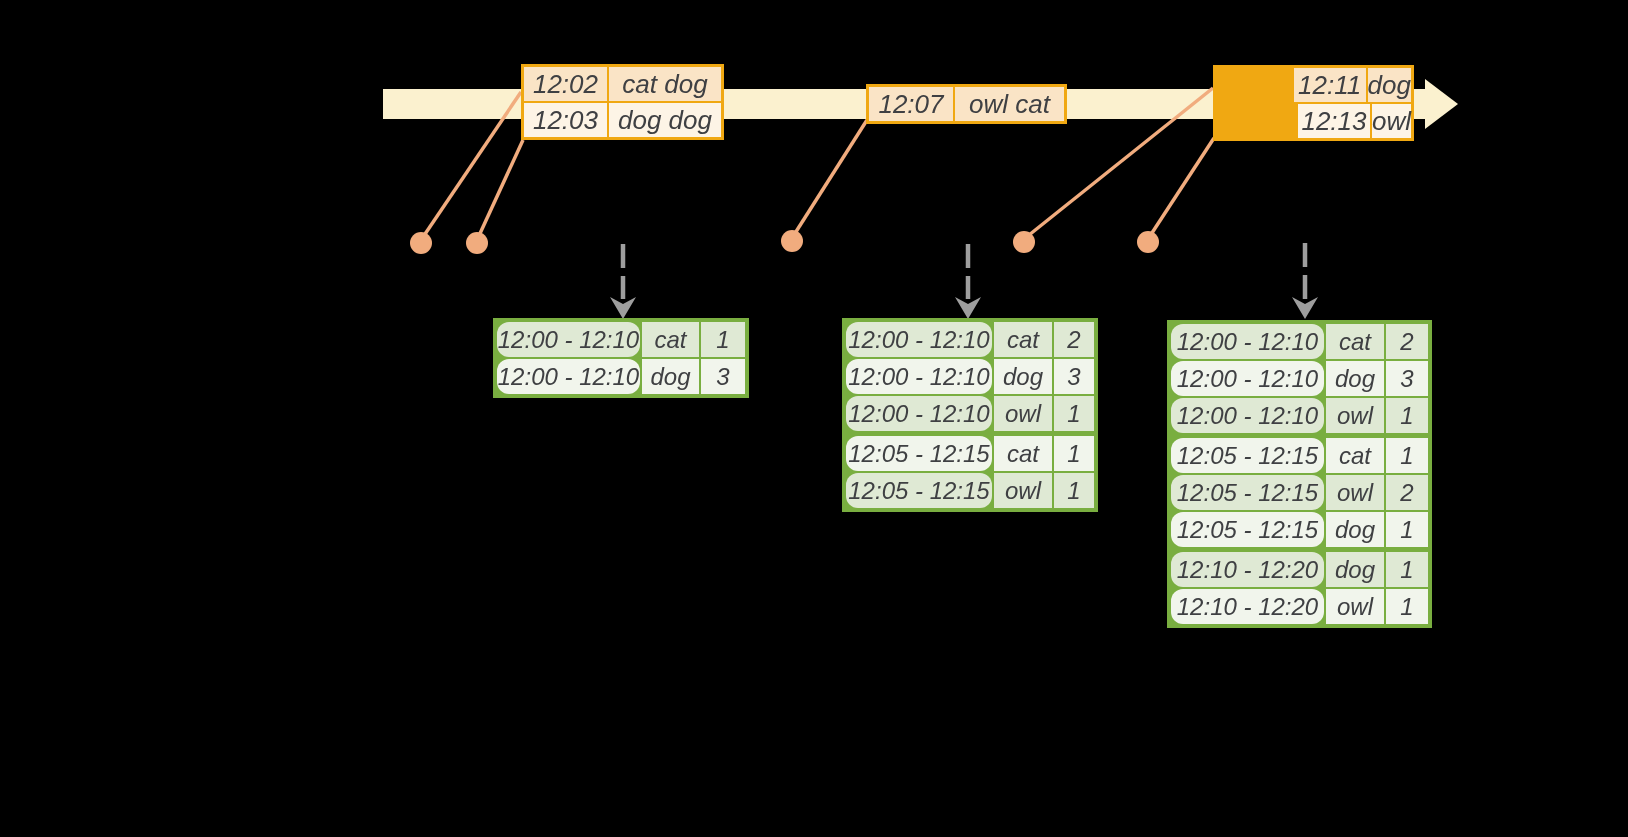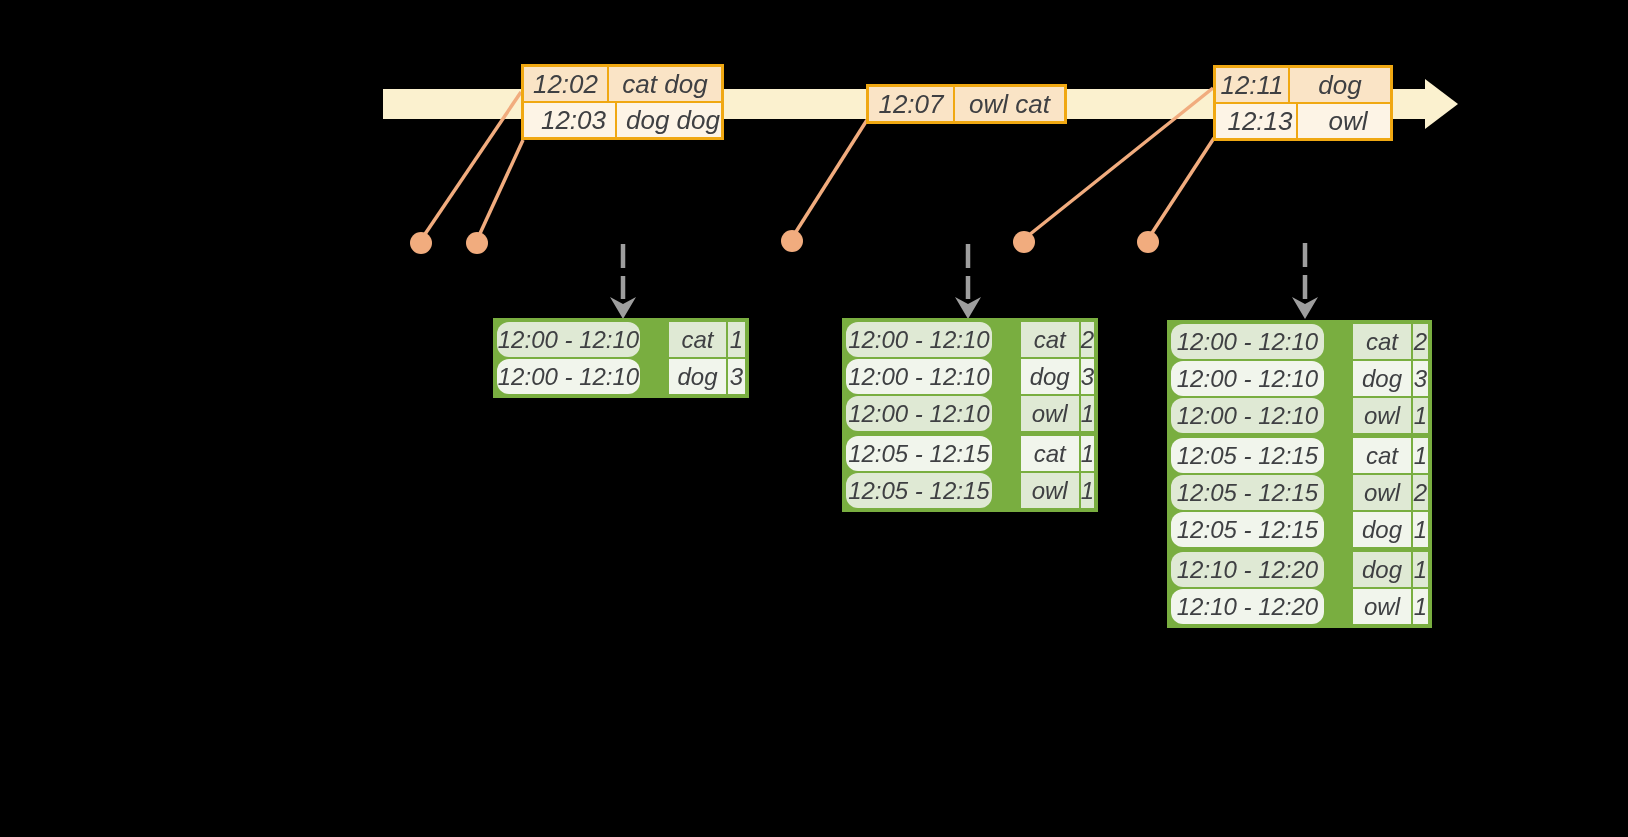"12:11" div.etable { align-items: none -> flex-end; width: 180px -> 201px }
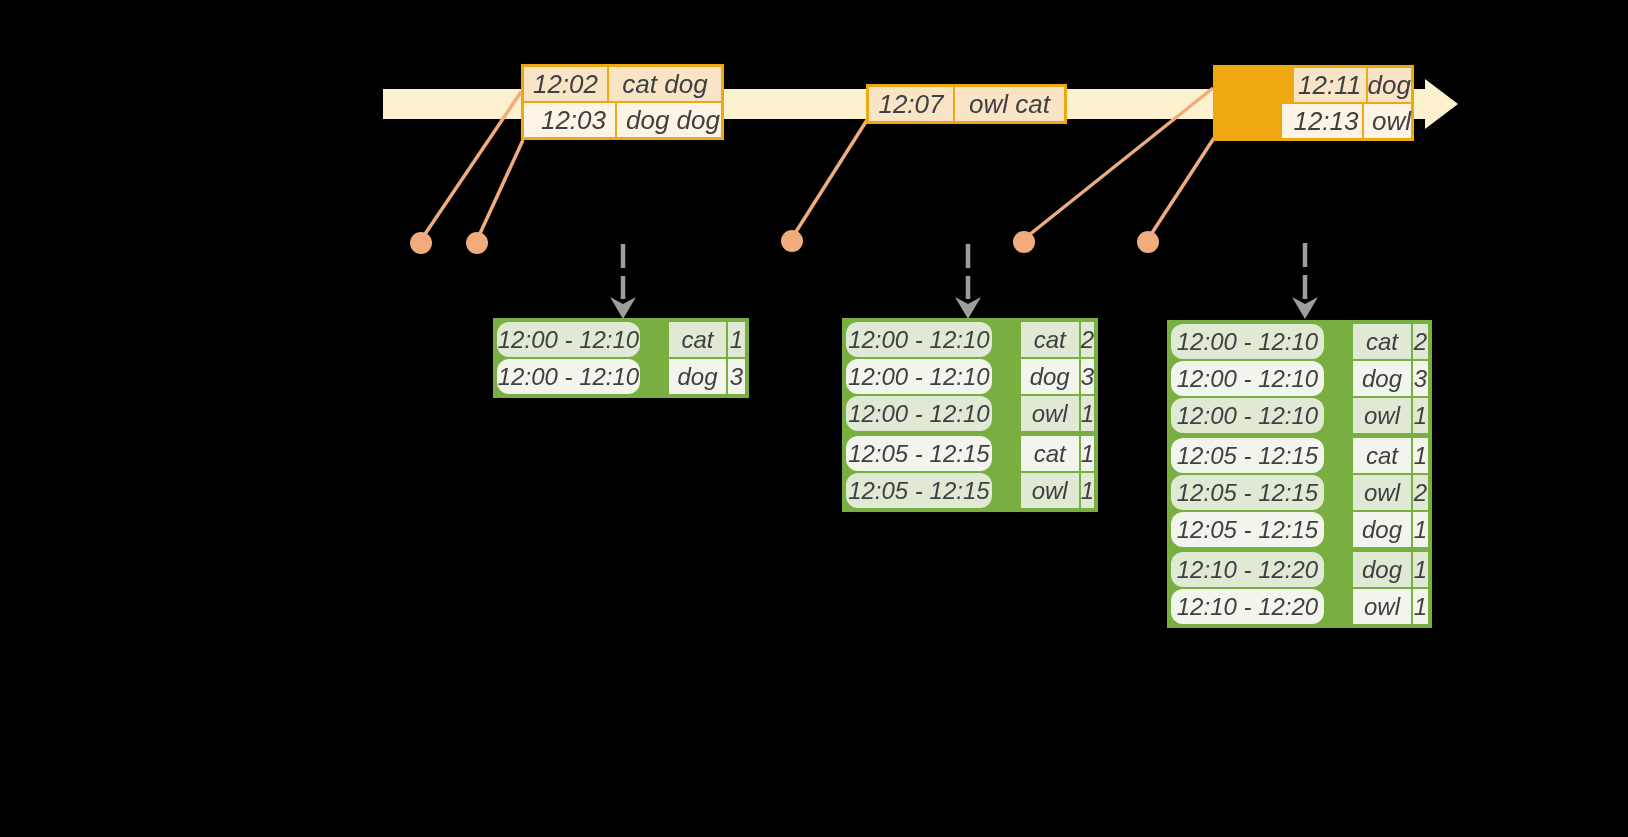"12:03" .erow.light .ecell { padding-left: 8px -> none }
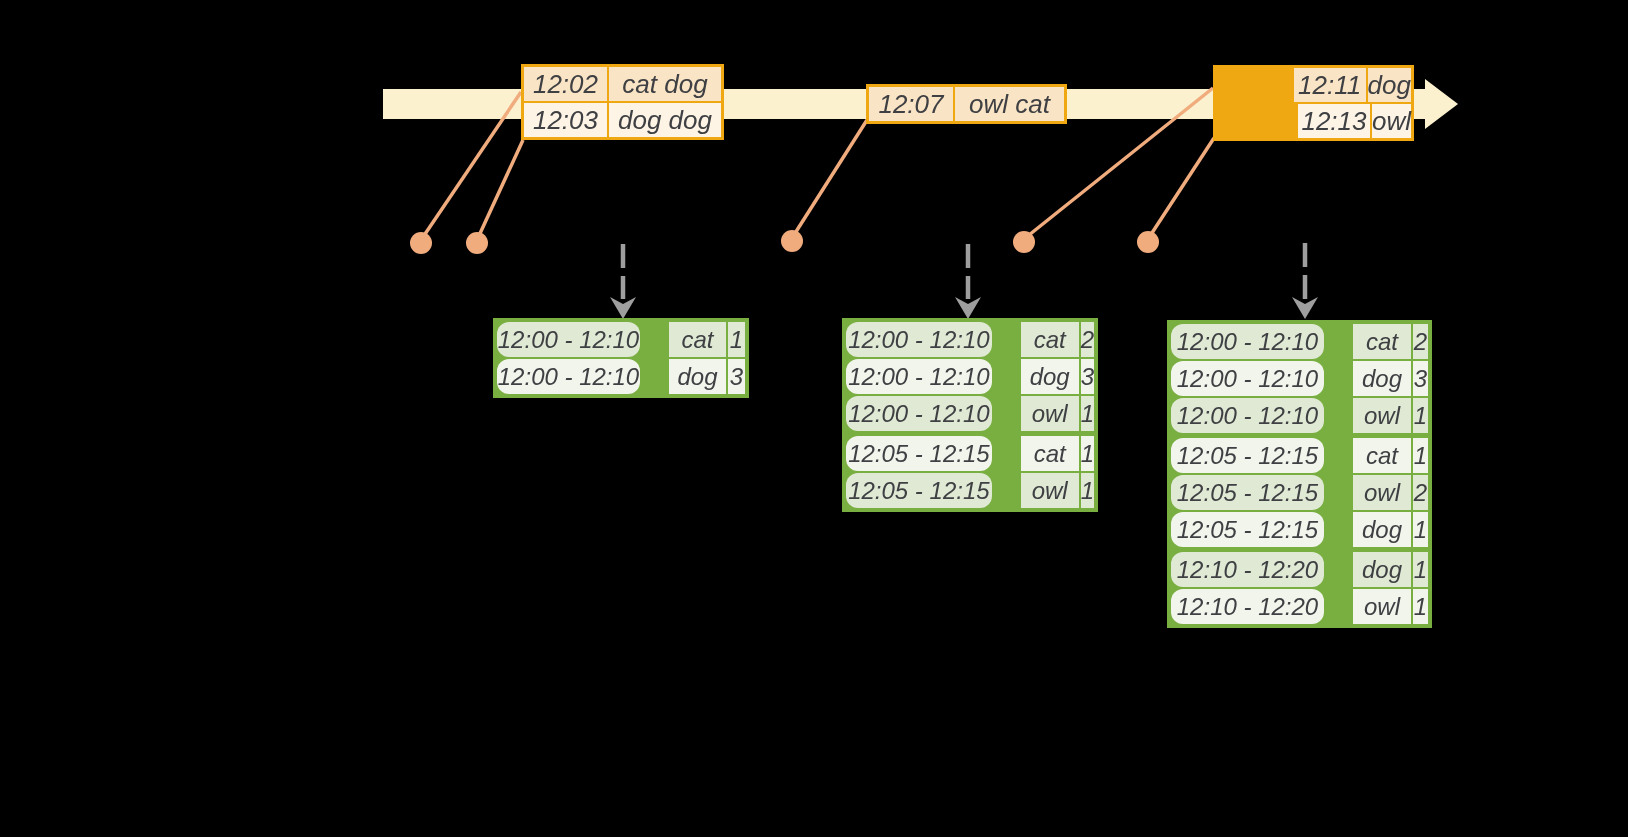"cat" .gcell.word { margin-left: 27px -> none }
